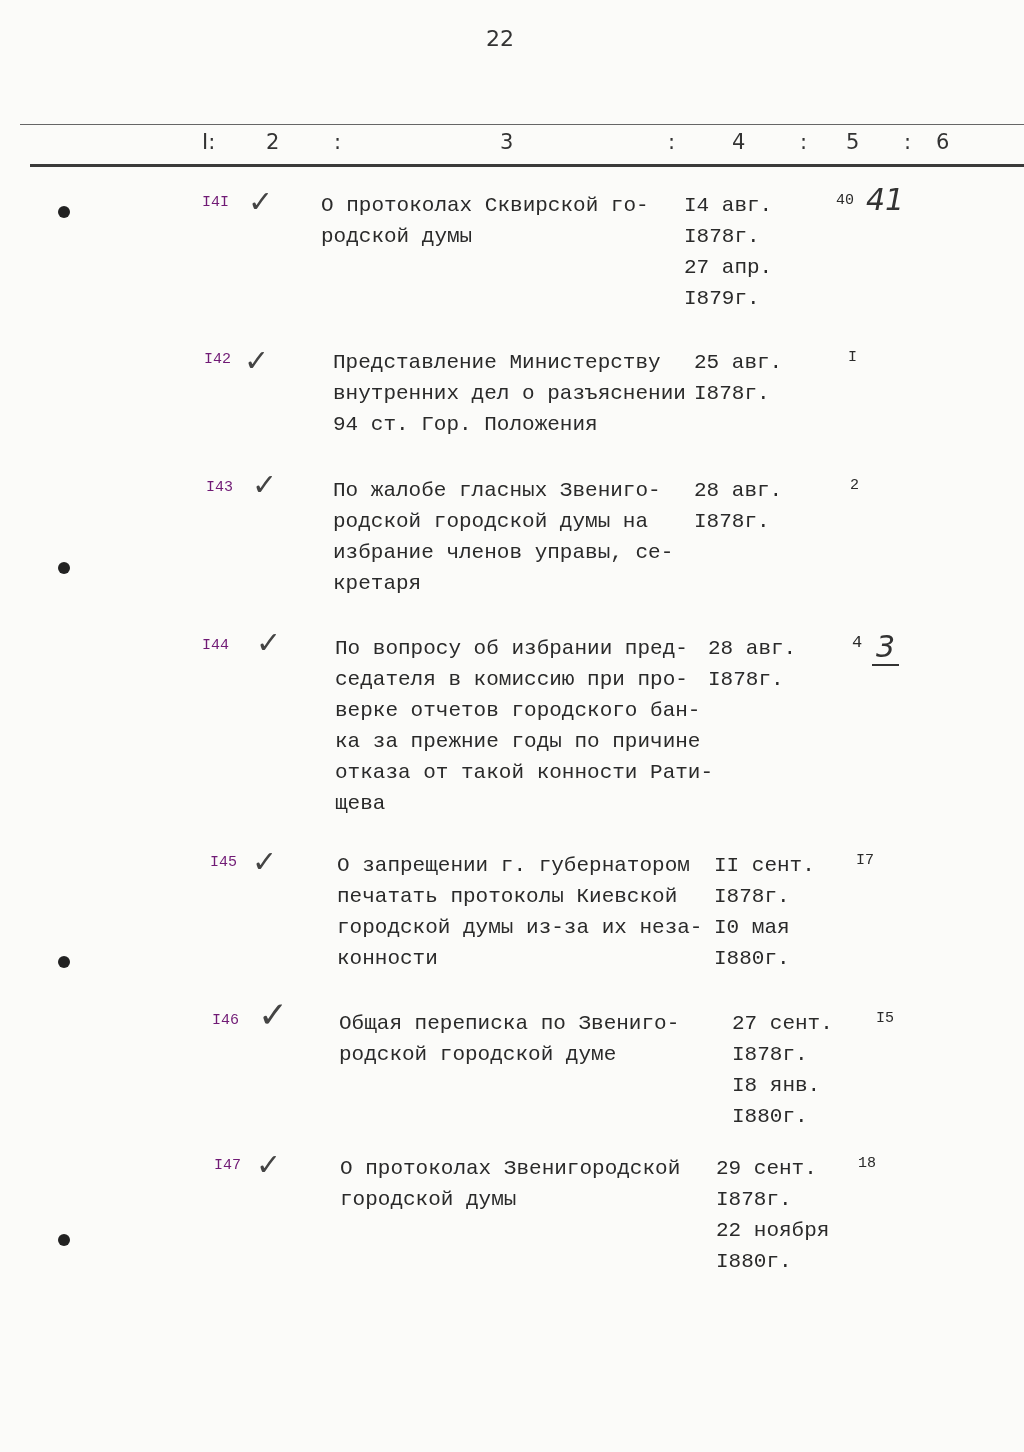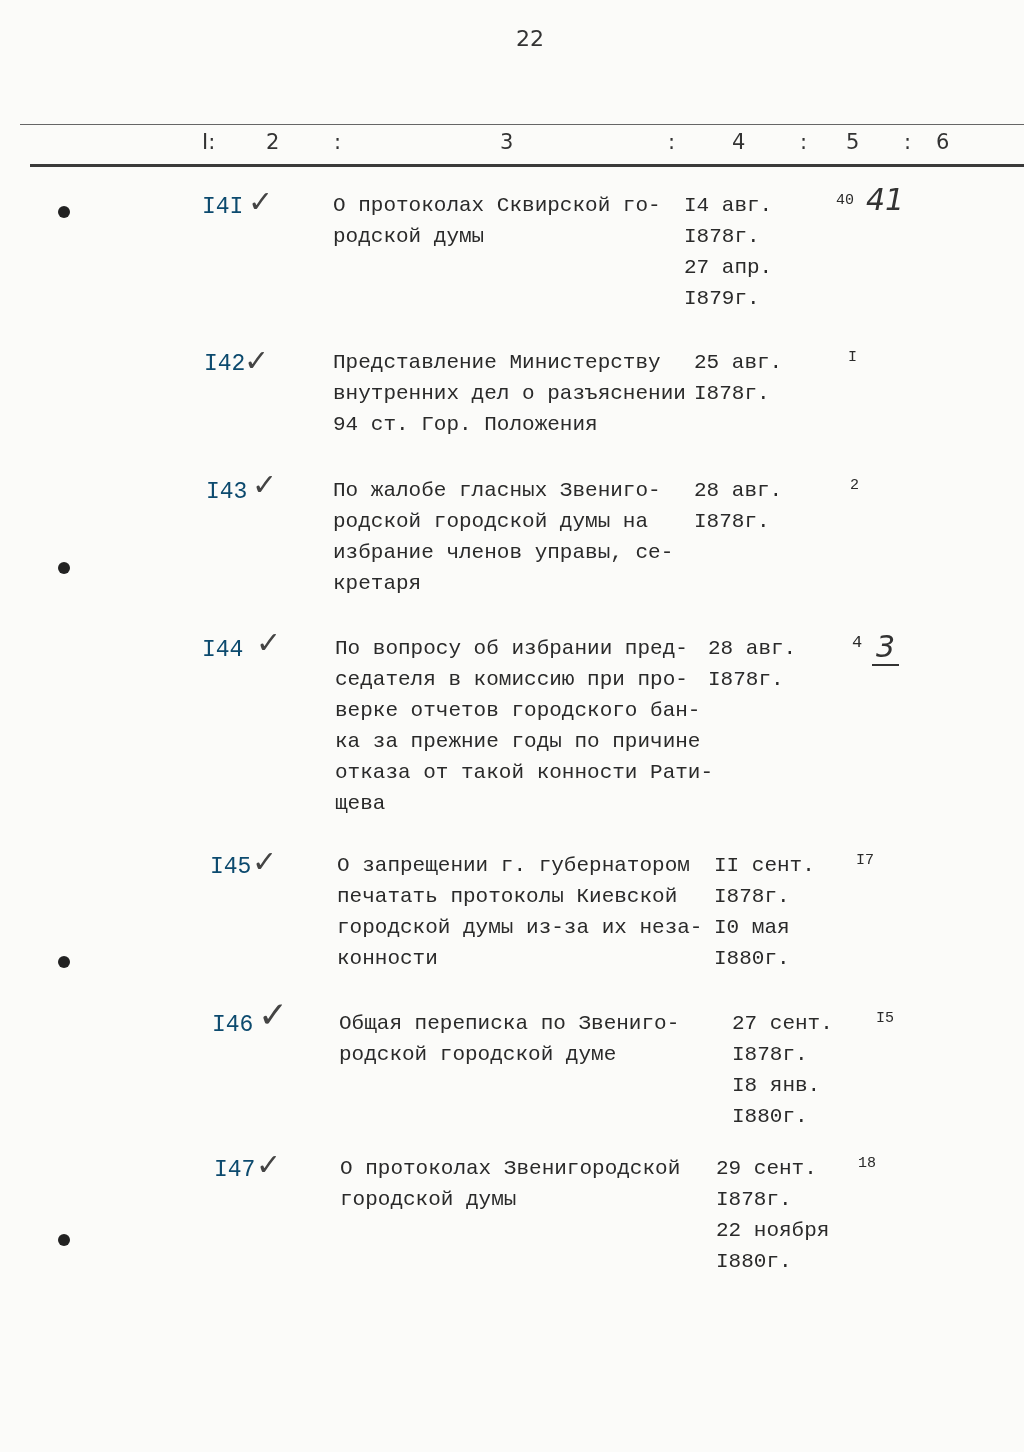"22" .page-number { margin-left: 30px -> none }
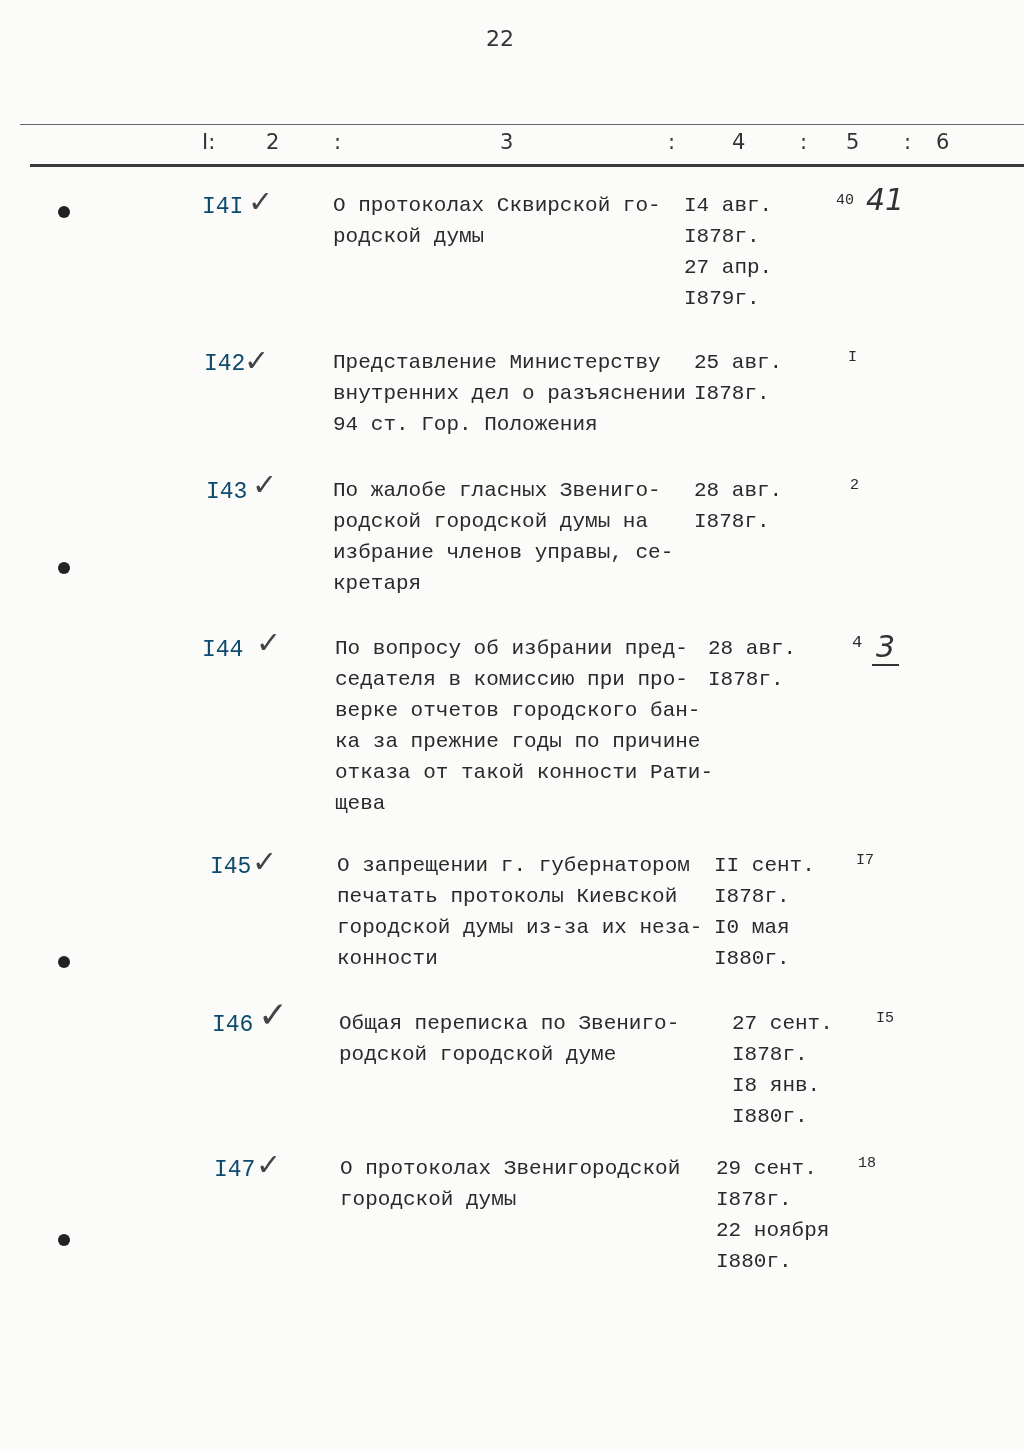"I4I" .num { color: #0c4a6e -> #701a75; font-size: 23px -> 15px }
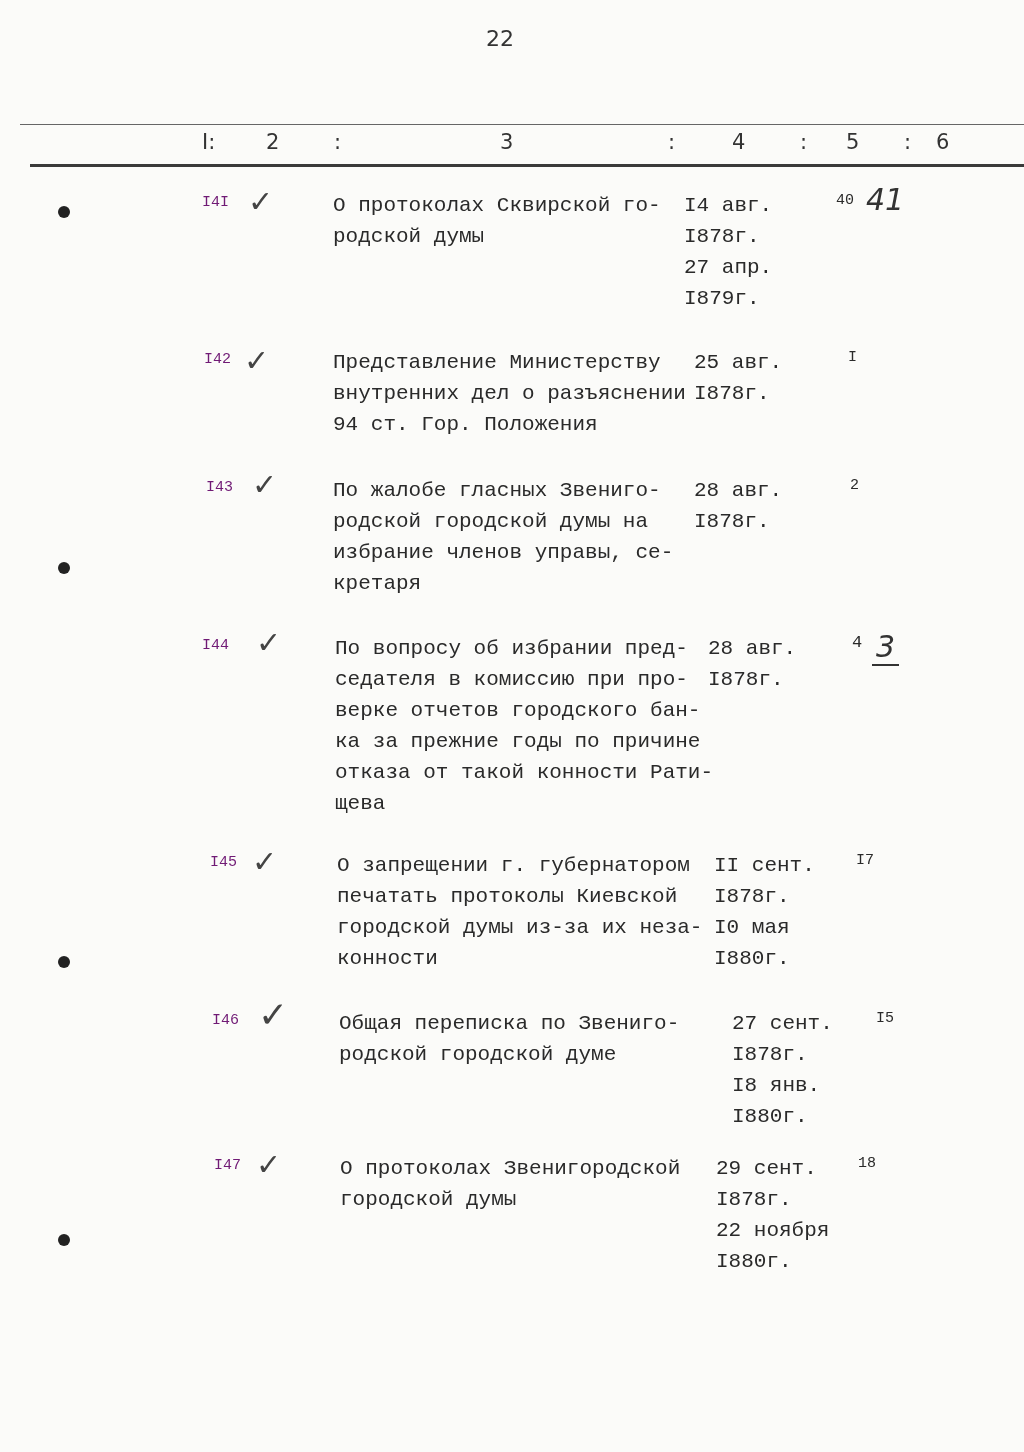"О протоколах Сквирской го-" div.title { left: 333px -> 321px }
